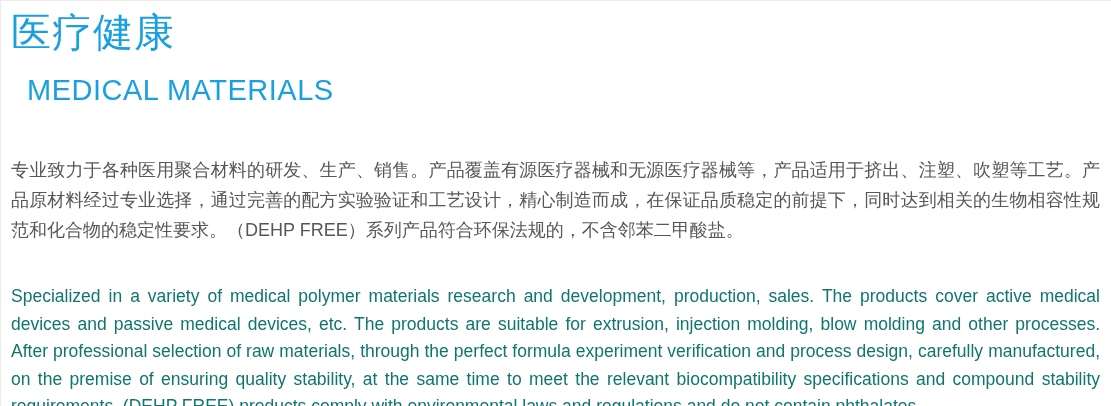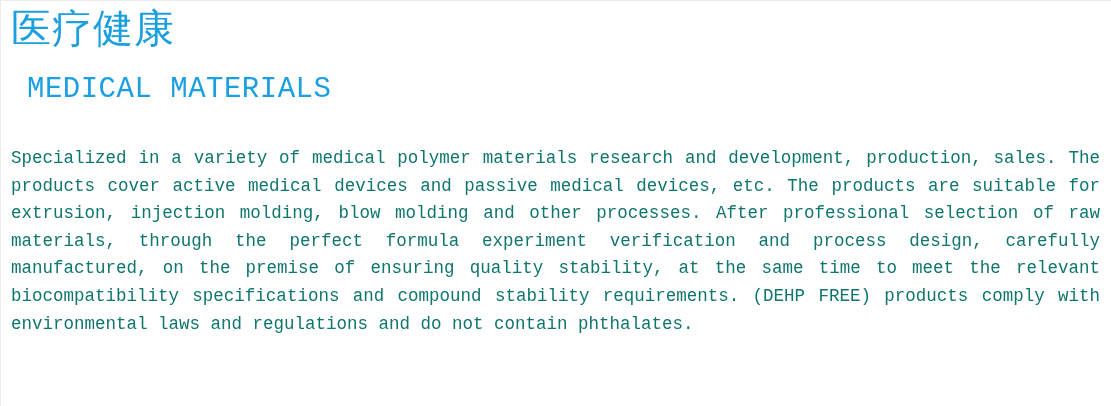"医疗健康" .page { font-family: Liberation Mono, monospace -> none }
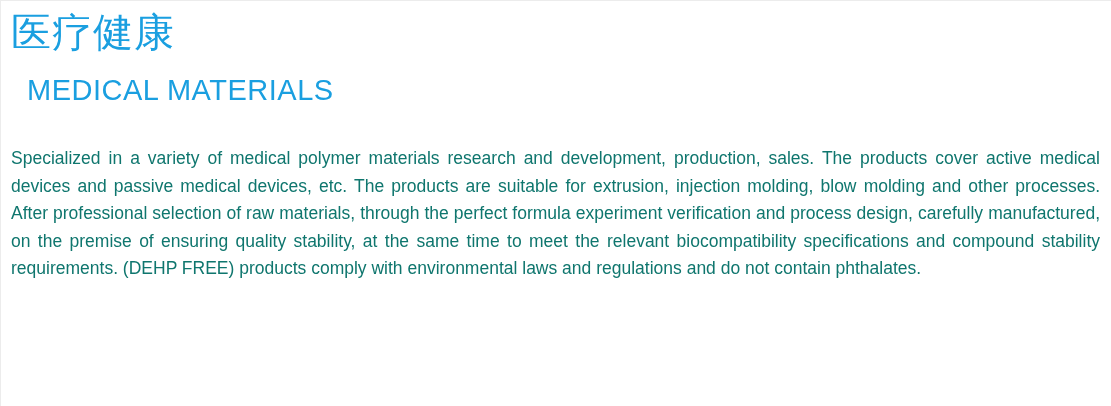"专业致力于各种医用聚合材料的研发、生产、销售。产品覆盖有源医疗器械和无源医疗器械" p.para { html: none -> <p>专业致力于各种医用聚合材料的研发、生产、销售。产品覆盖有源医疗器械和无源医疗器械等，产品适用于挤出、注塑、吹塑等工艺。产品原材料经过专业选择，通过完善的配方实验验证和工艺设计，精心制造而成，在保证品质稳定的前提下，同时达到相关的生物相容性规范和化合物的稳定性要求。（DEHP FREE）系列产品符合环保法规的，不含邻苯二甲酸盐。</p> }
